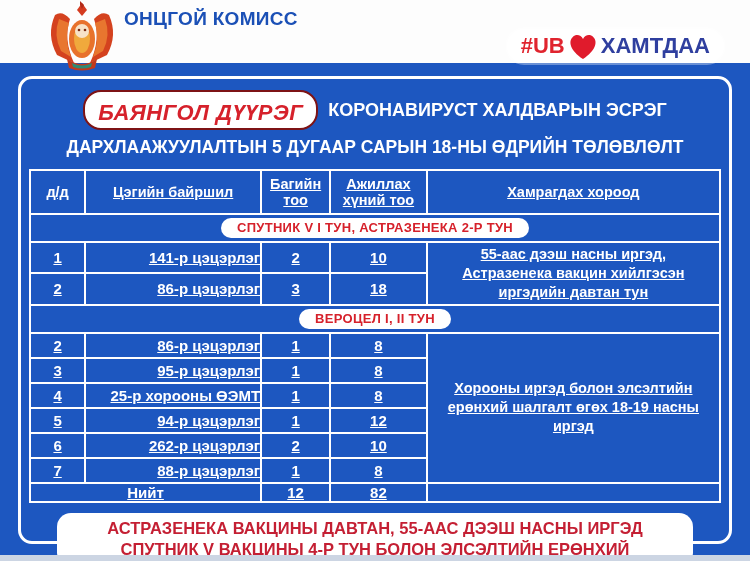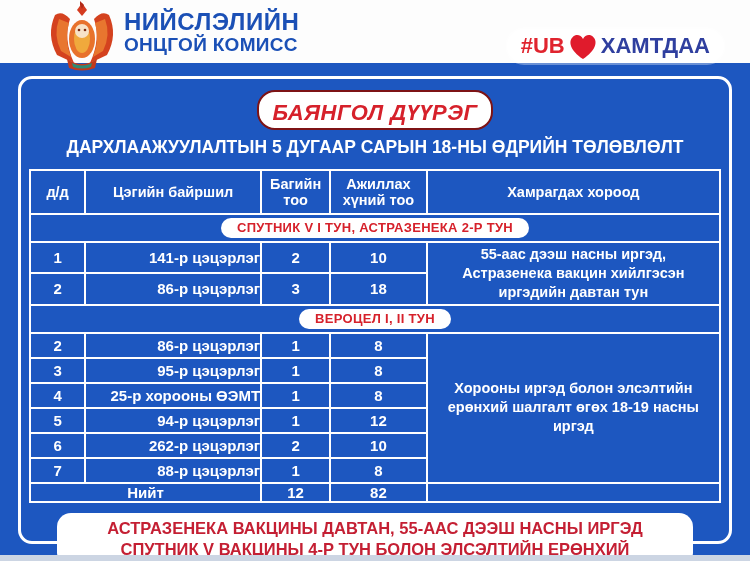"НИЙСЛЭЛИЙН" div.org-line1 { html: <div>НИЙСЛЭЛИЙН</div> -> none }
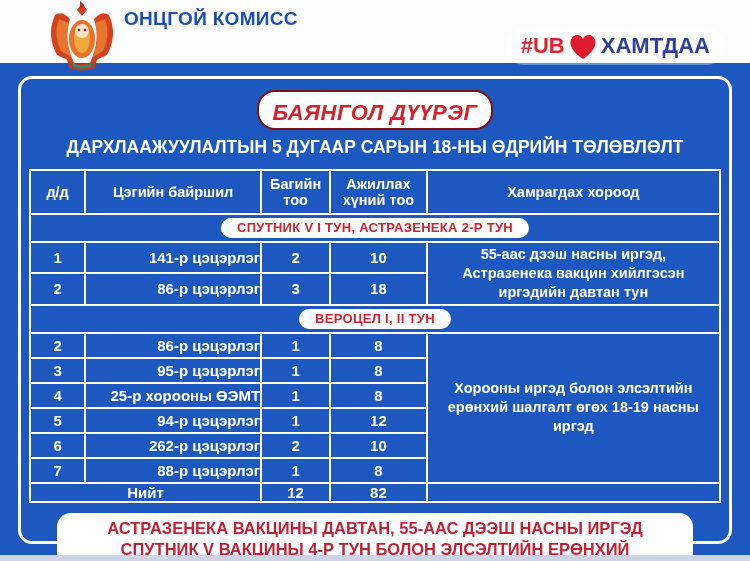"КОРОНАВИРУСТ ХАЛДВАРЫН ЭСРЭГ" span.title-rest { html: none -> <span>КОРОНАВИРУСТ ХАЛДВАРЫН ЭСРЭГ</span> }
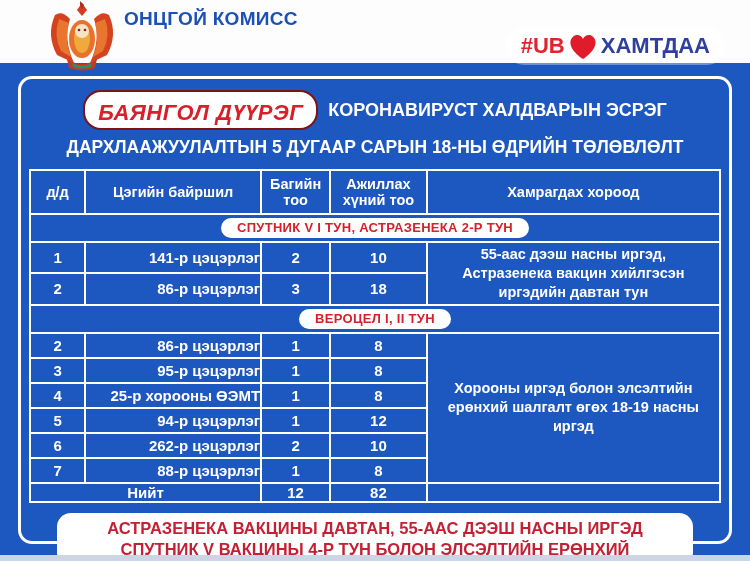"д/д" table.sched th, table.sched td { text-decoration: none -> underline }
